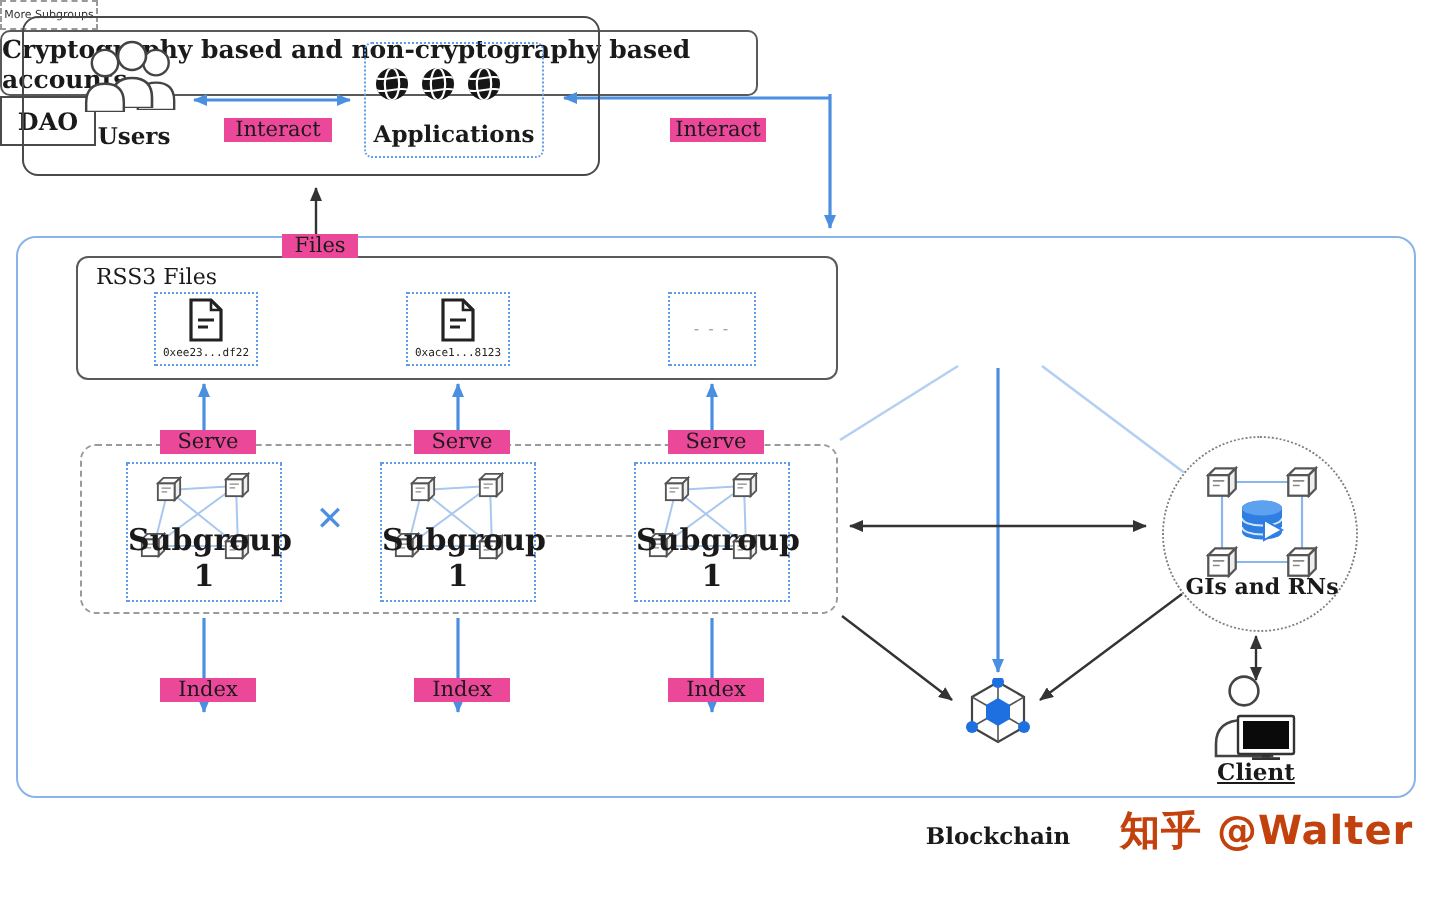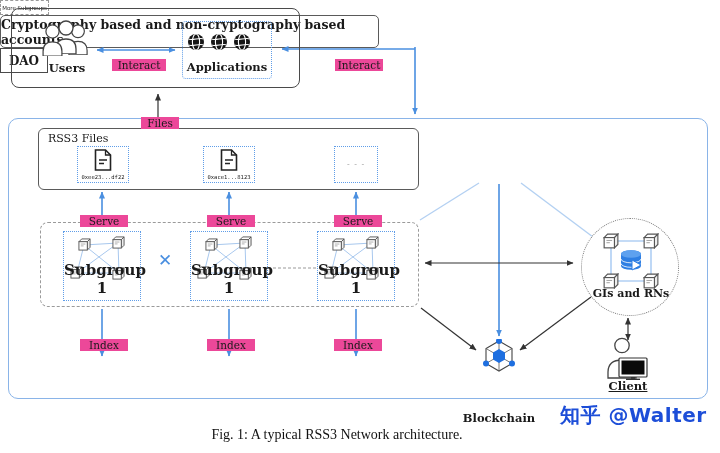"知乎 @Walter" .watermark { color: #1d4ed8 -> #c2410c }
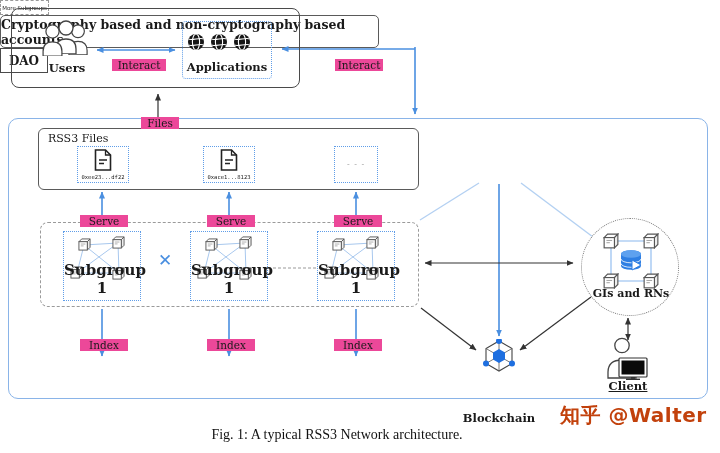"Fig. 1: A typical RSS3" div.lbl { html: <div>Fig. 1: A typical RSS3 Network architecture.</div> -> none }
